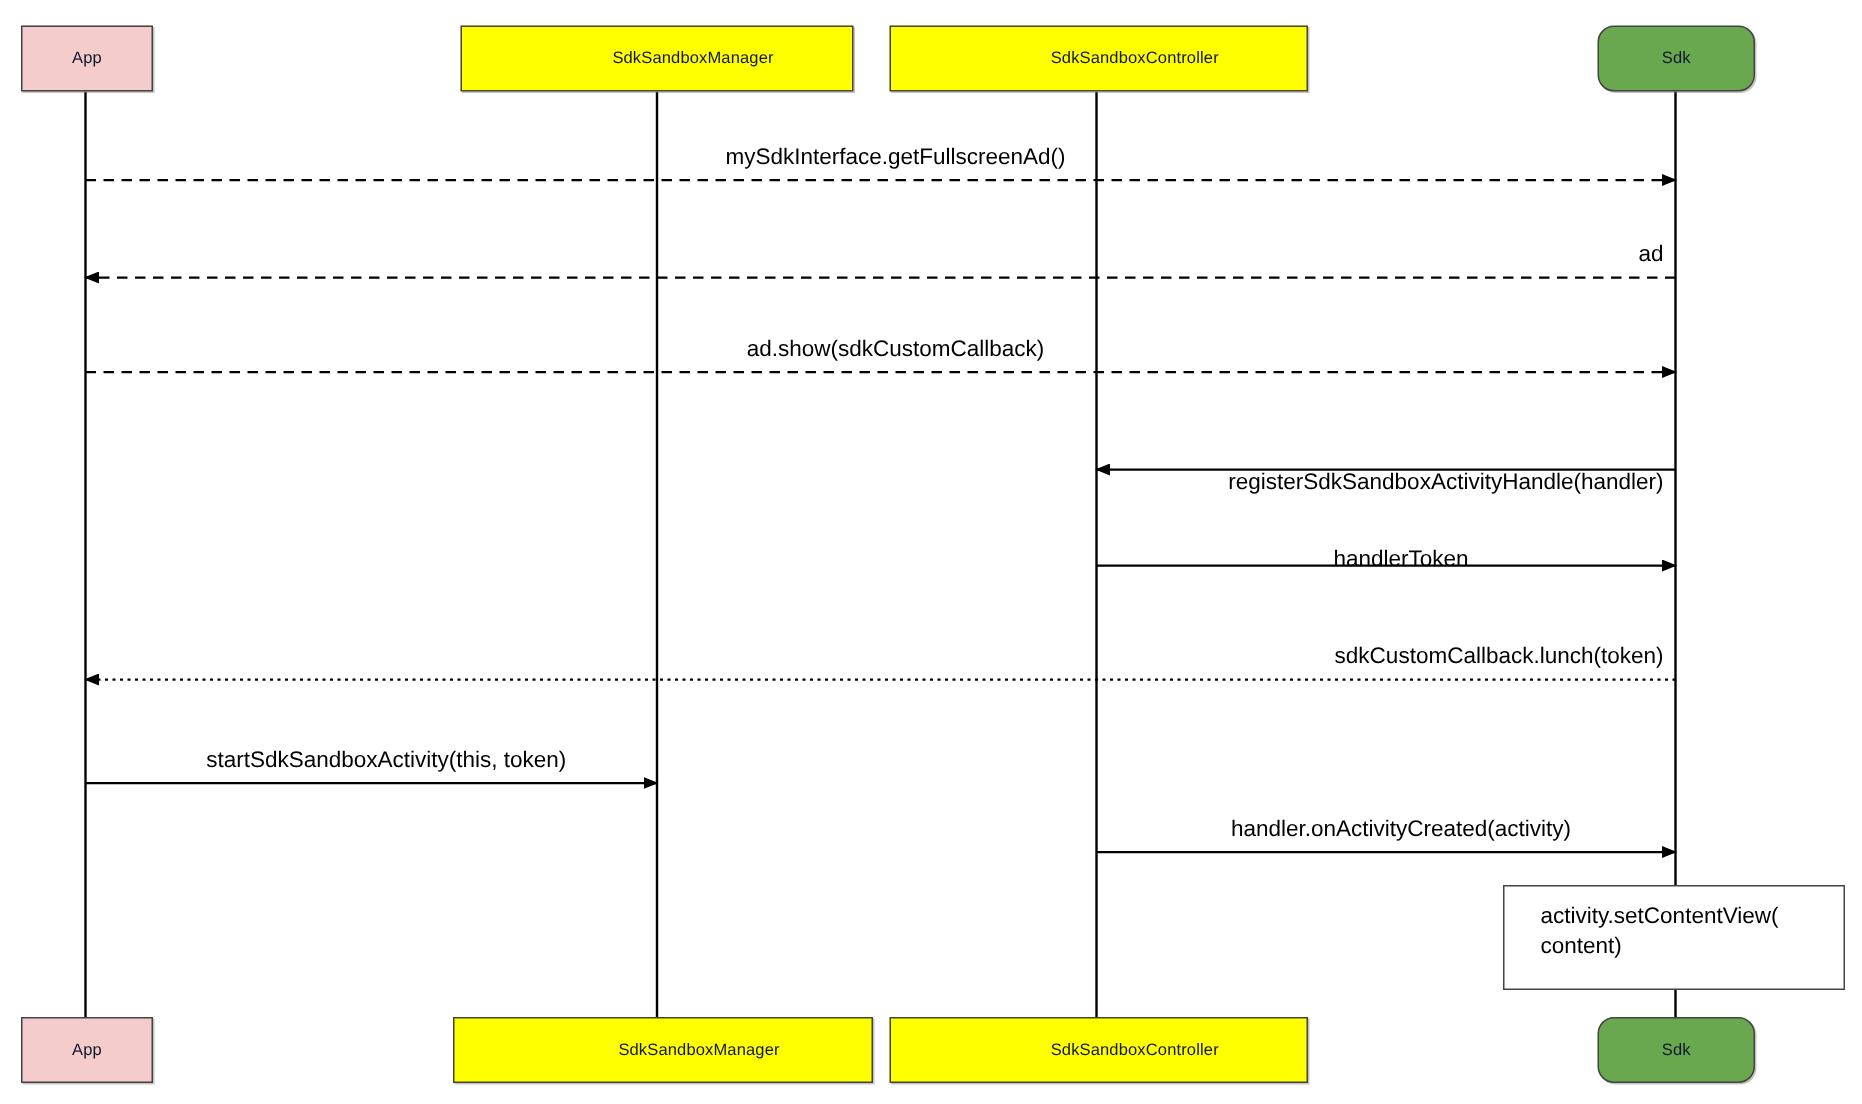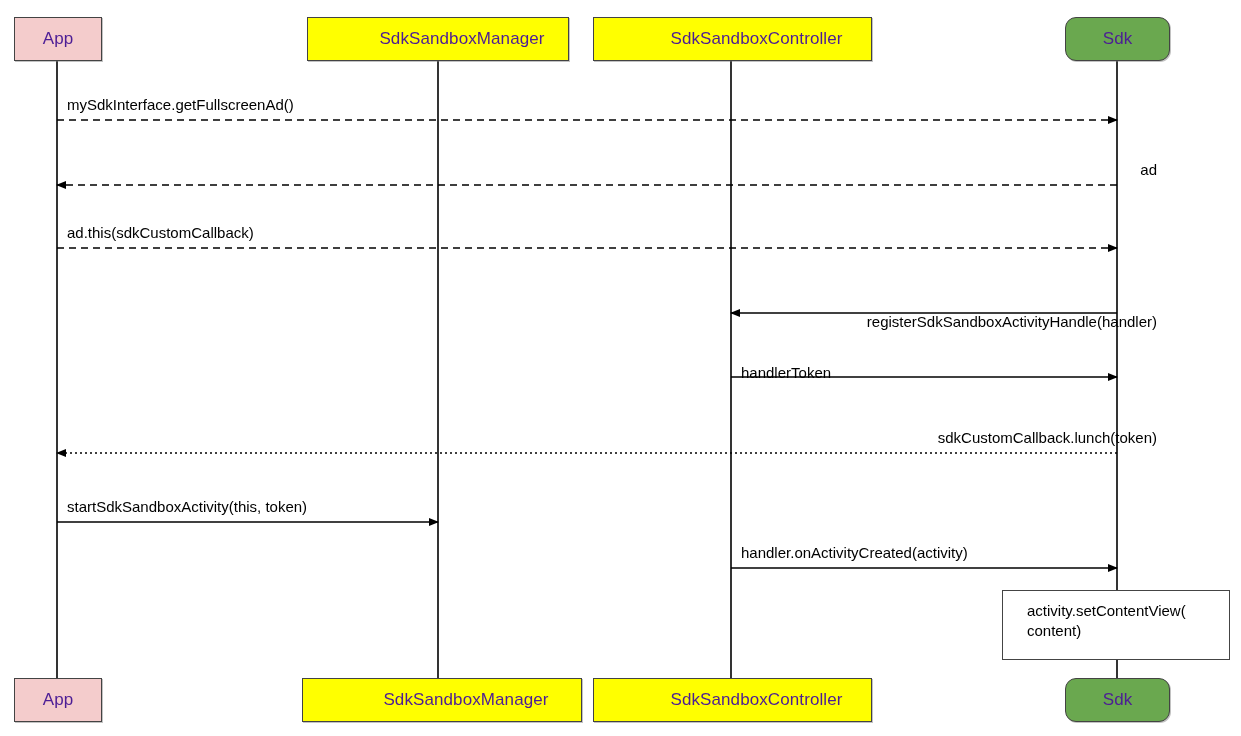"App" .participant-box { color: #4c1d95 -> #0f172a; font-size: 17px -> 11px }
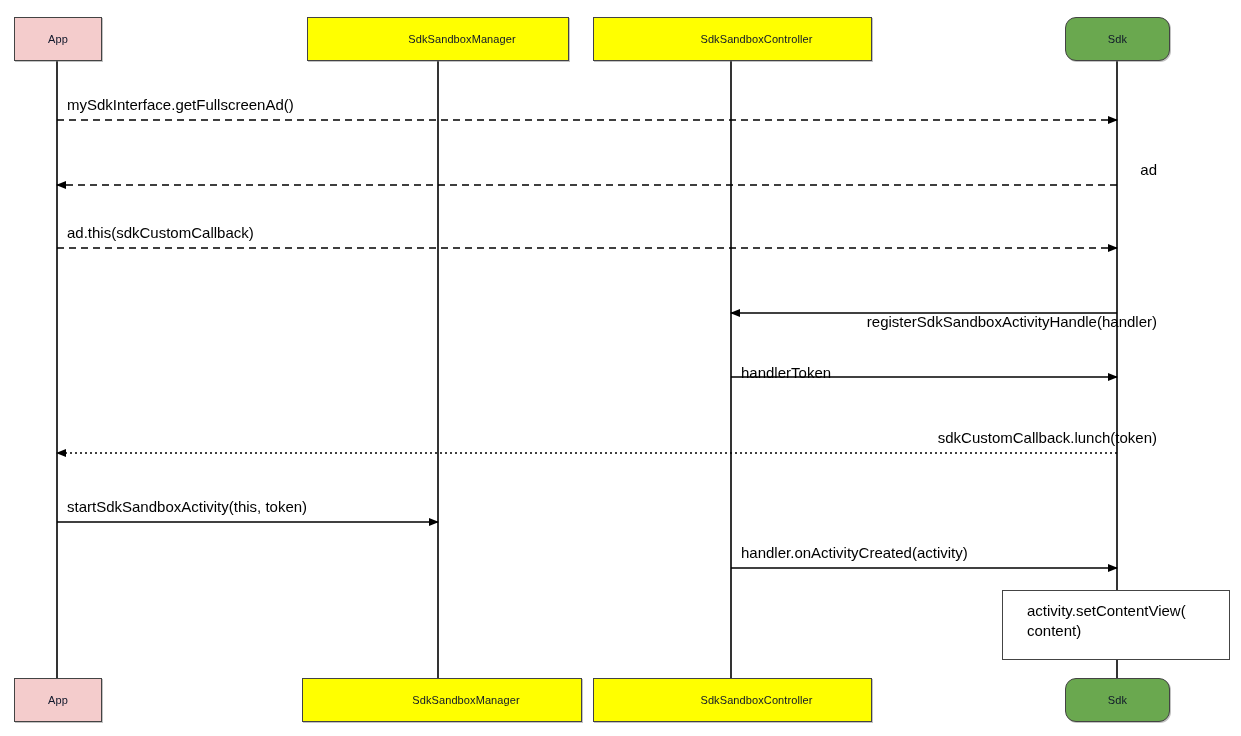"mySdkInterface.getFullscreenAd()" .msg-label { text-align: none -> center }
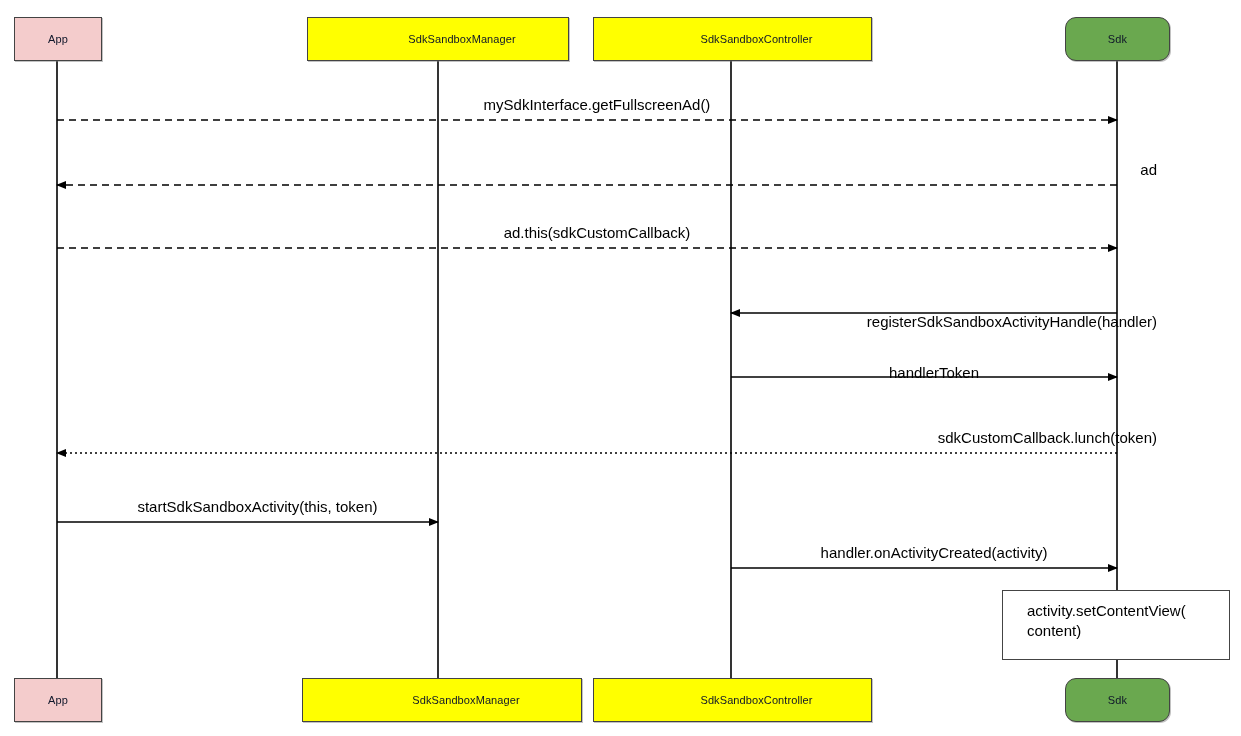"ad" .msg-label.right-align { padding-left: 48px -> none }
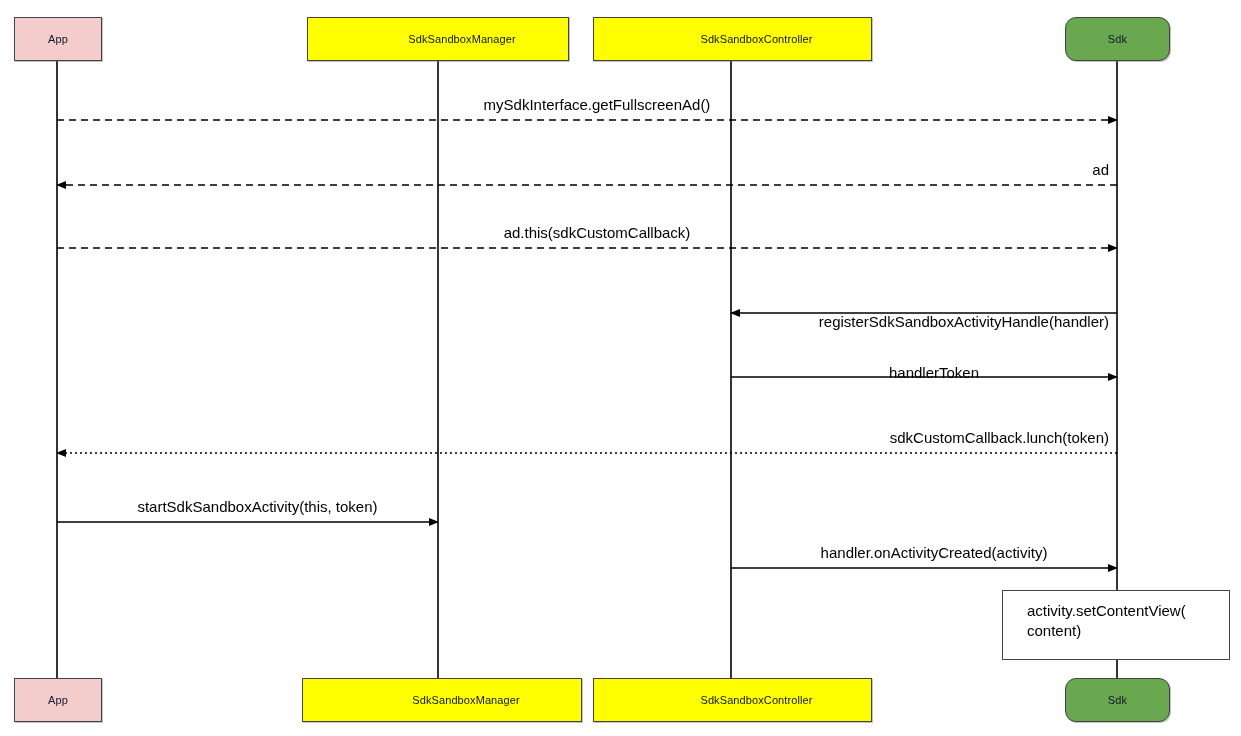"ad.this(sdkCustomCallback)" div.msg-label { text: ad.this -> ad.show }
